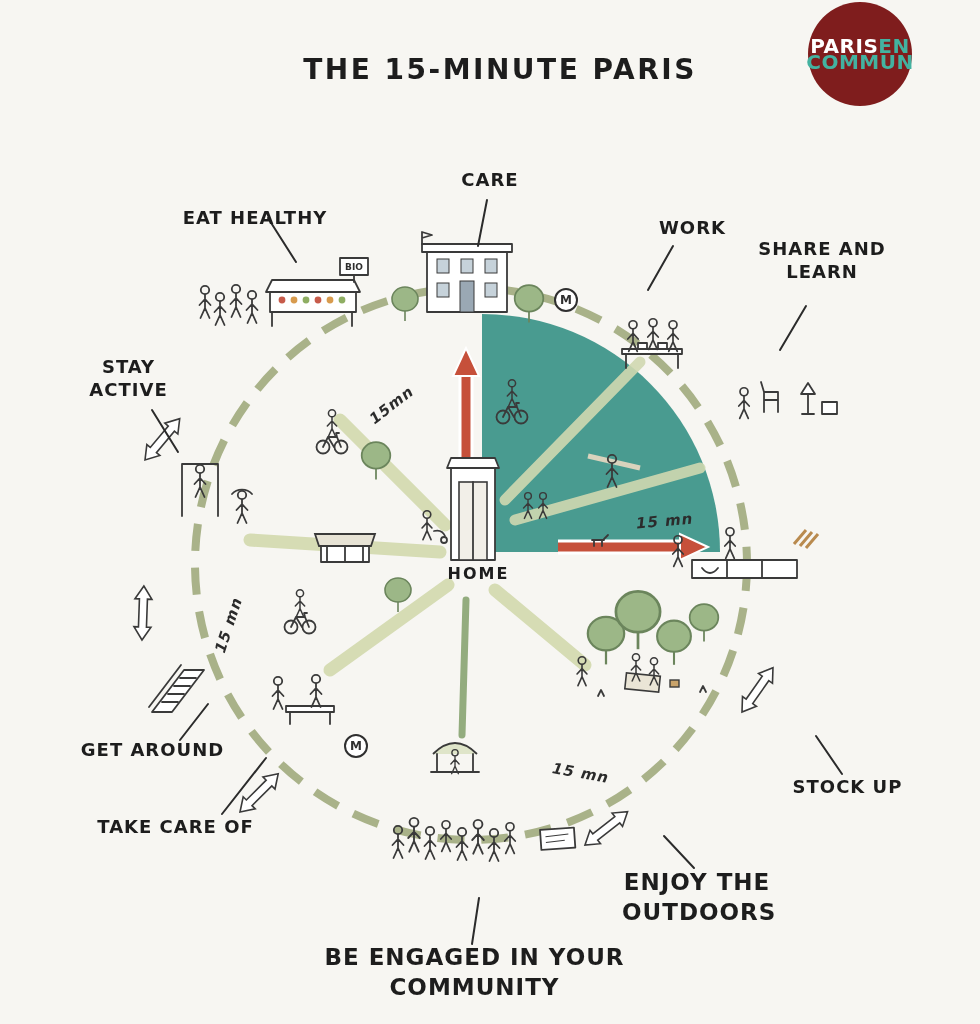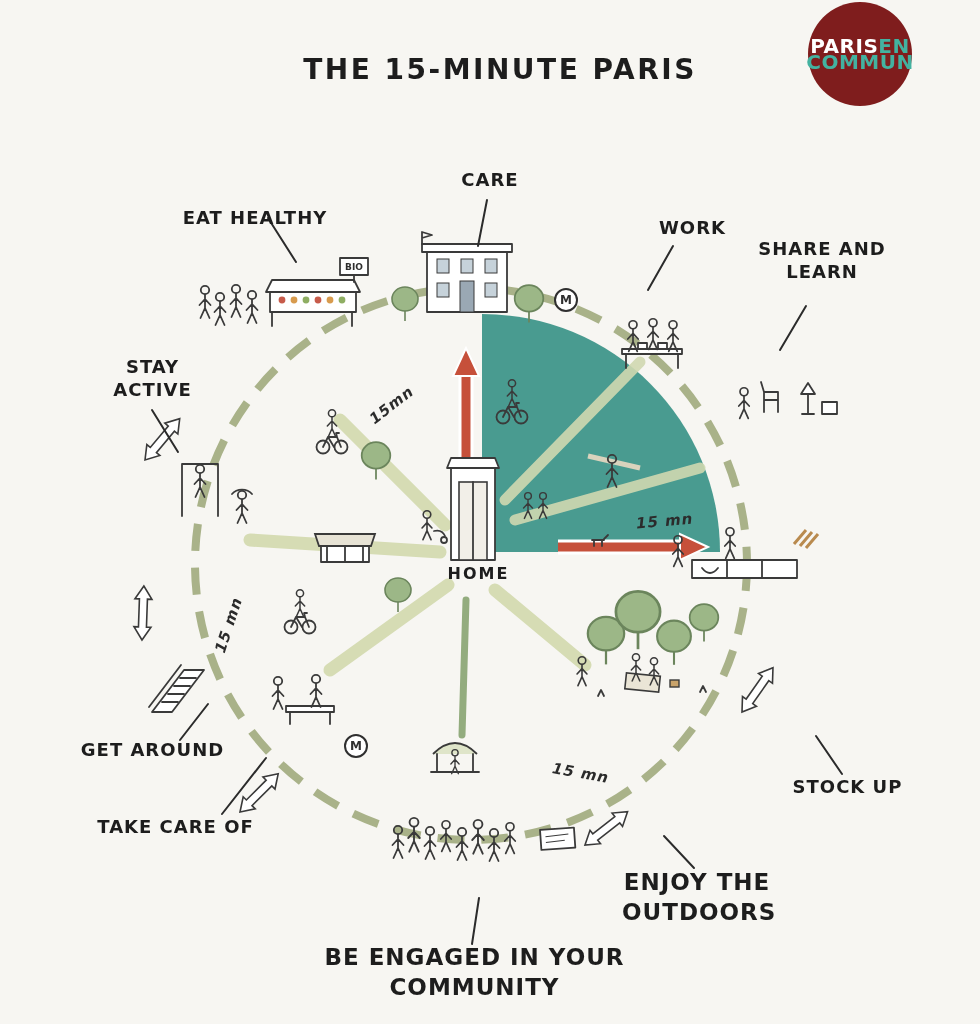"STAY" .lbl-stay { left: 100px -> 76px }
